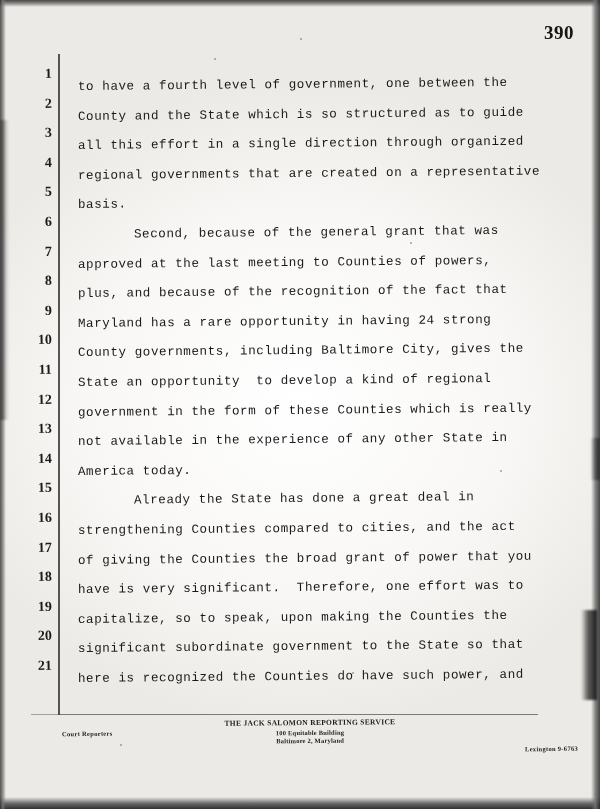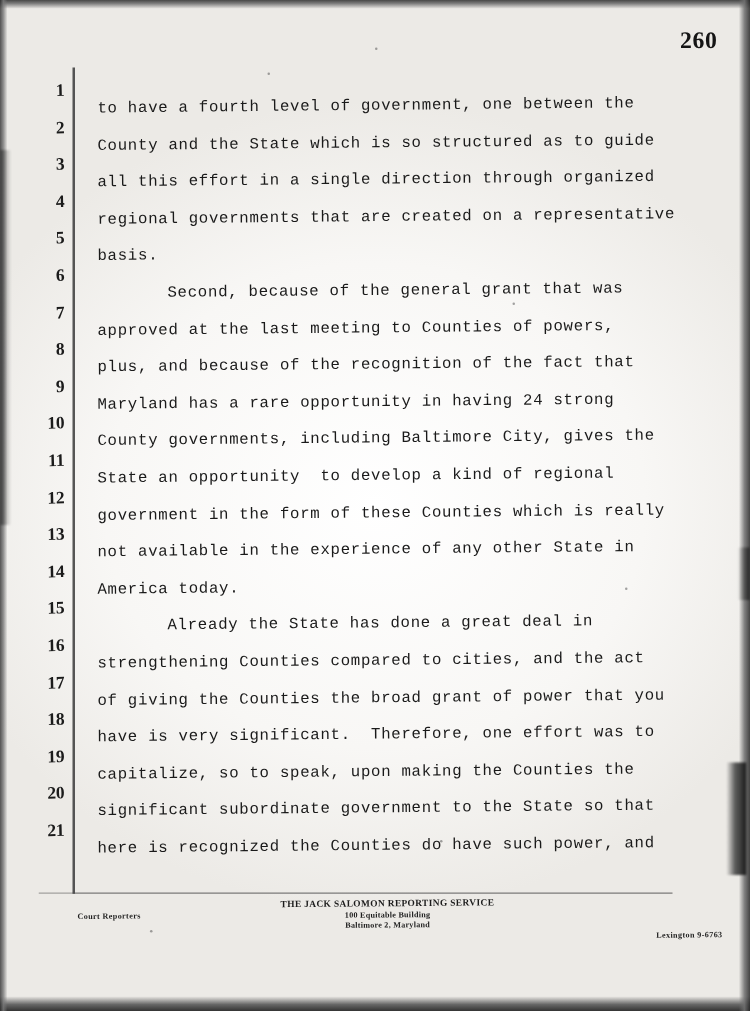"260" div.page-number { text: 260 -> 390 }
